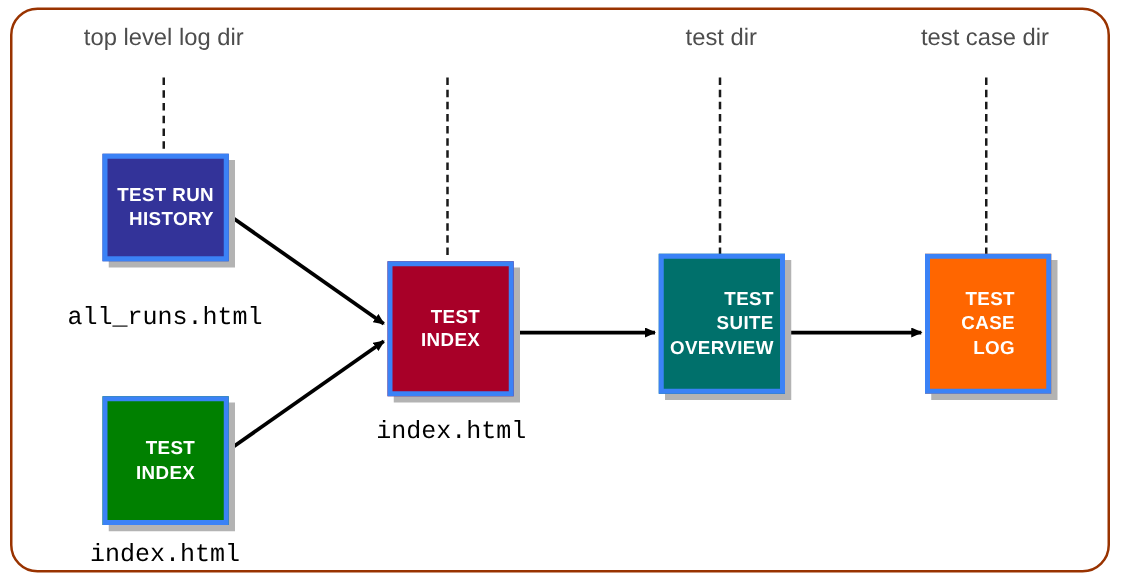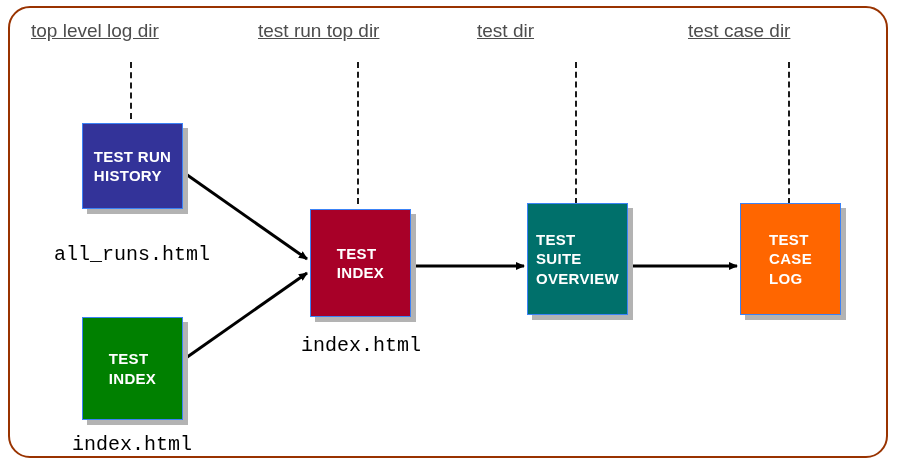"top level log dir" .col-header { text-align: none -> center; text-decoration: underline -> none }
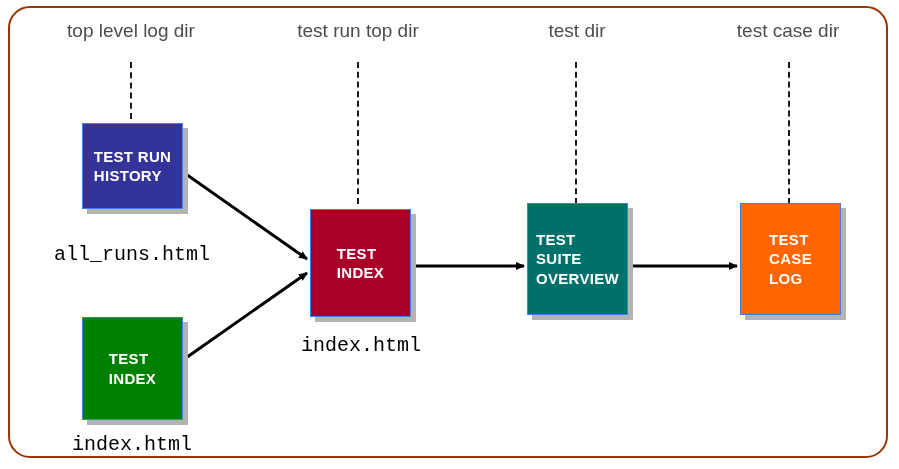"test run top dir" div.col-header { html: <div>test run top dir</div> -> none }
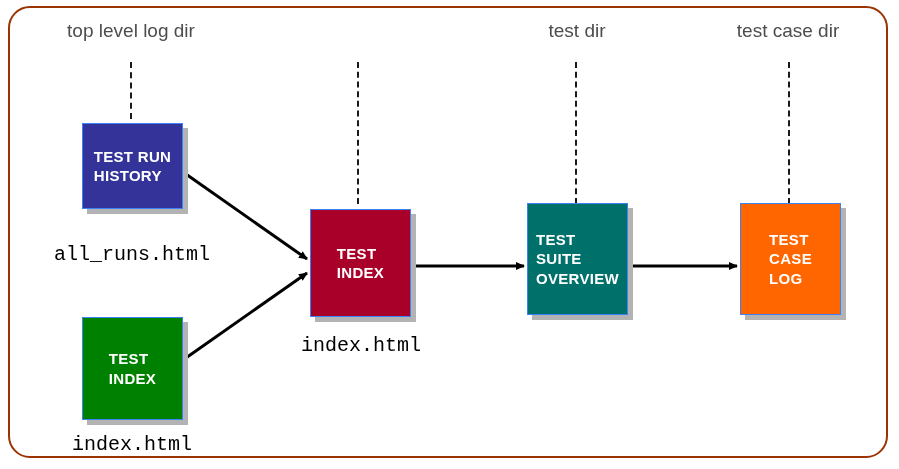"TEST RUN" .node { border: 1px solid #3b82f6 -> 4px solid #3b82f6; text-align: left -> right }
